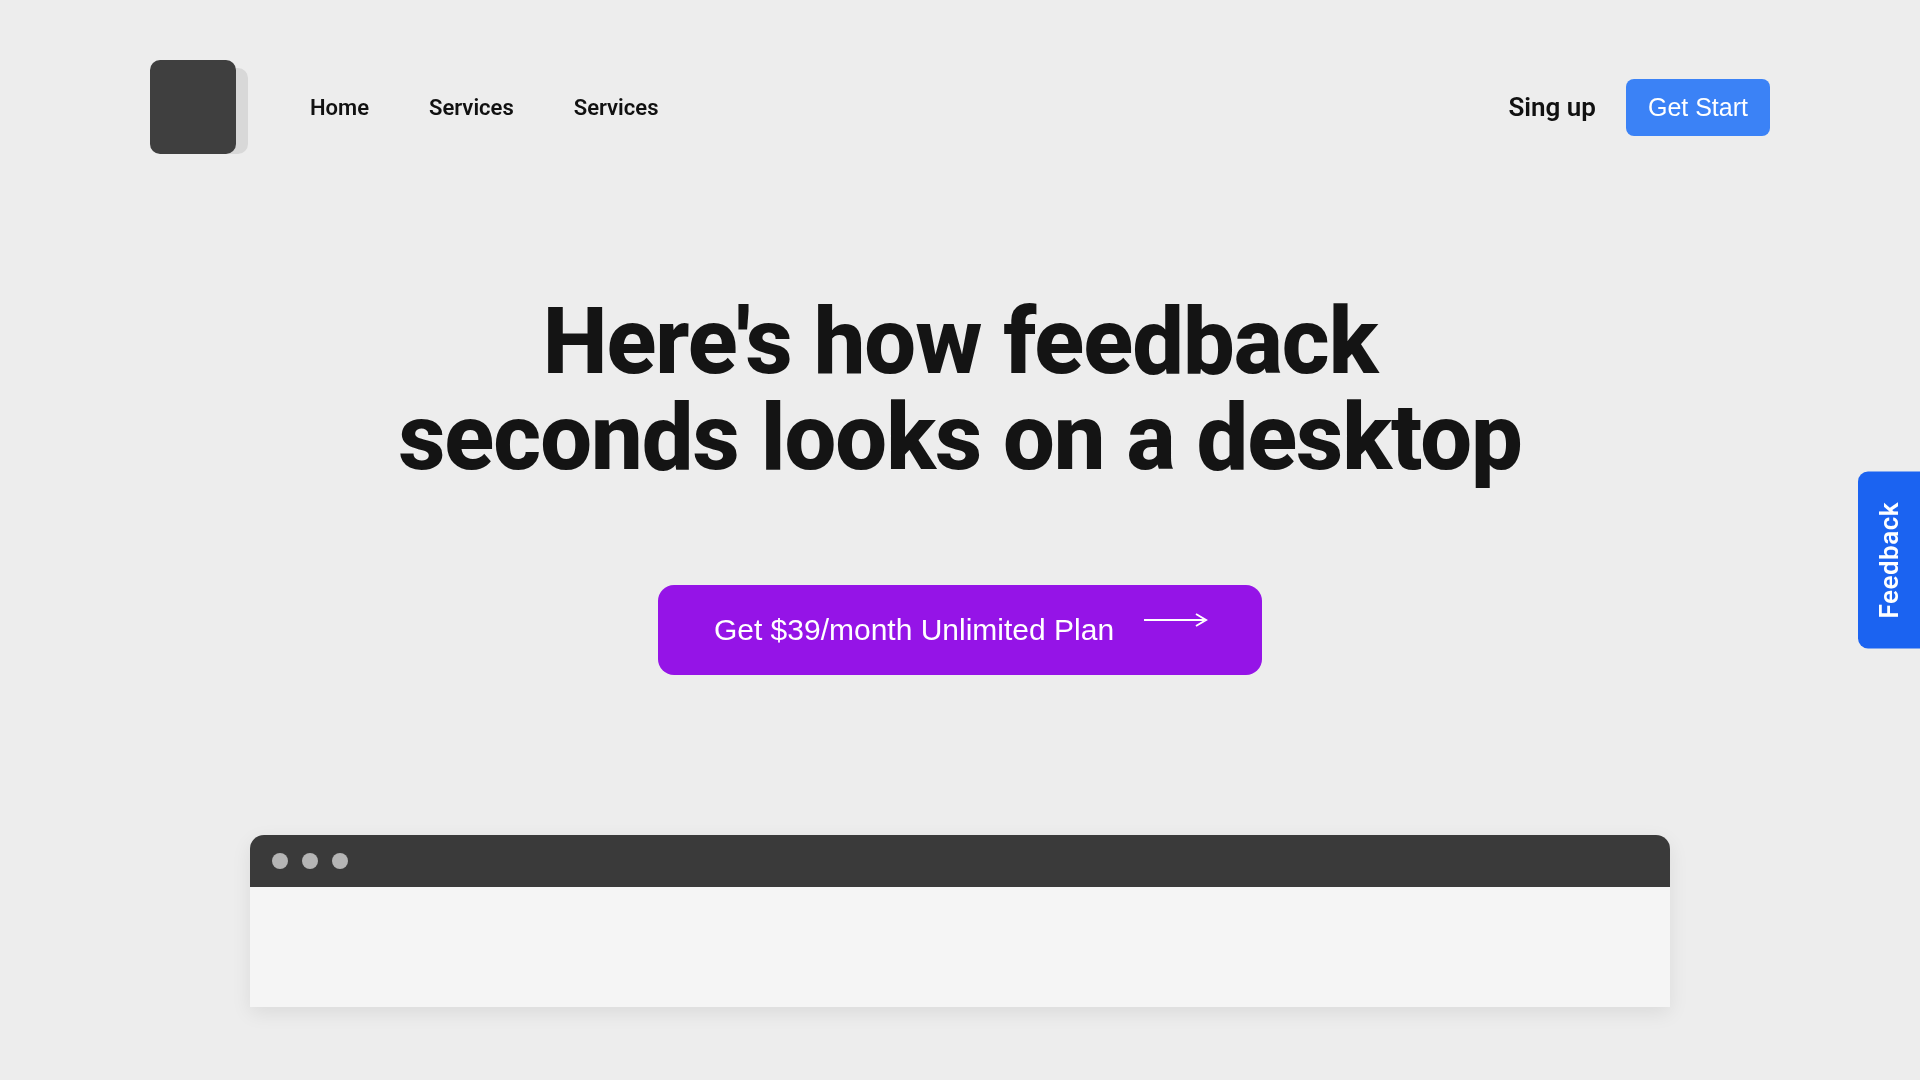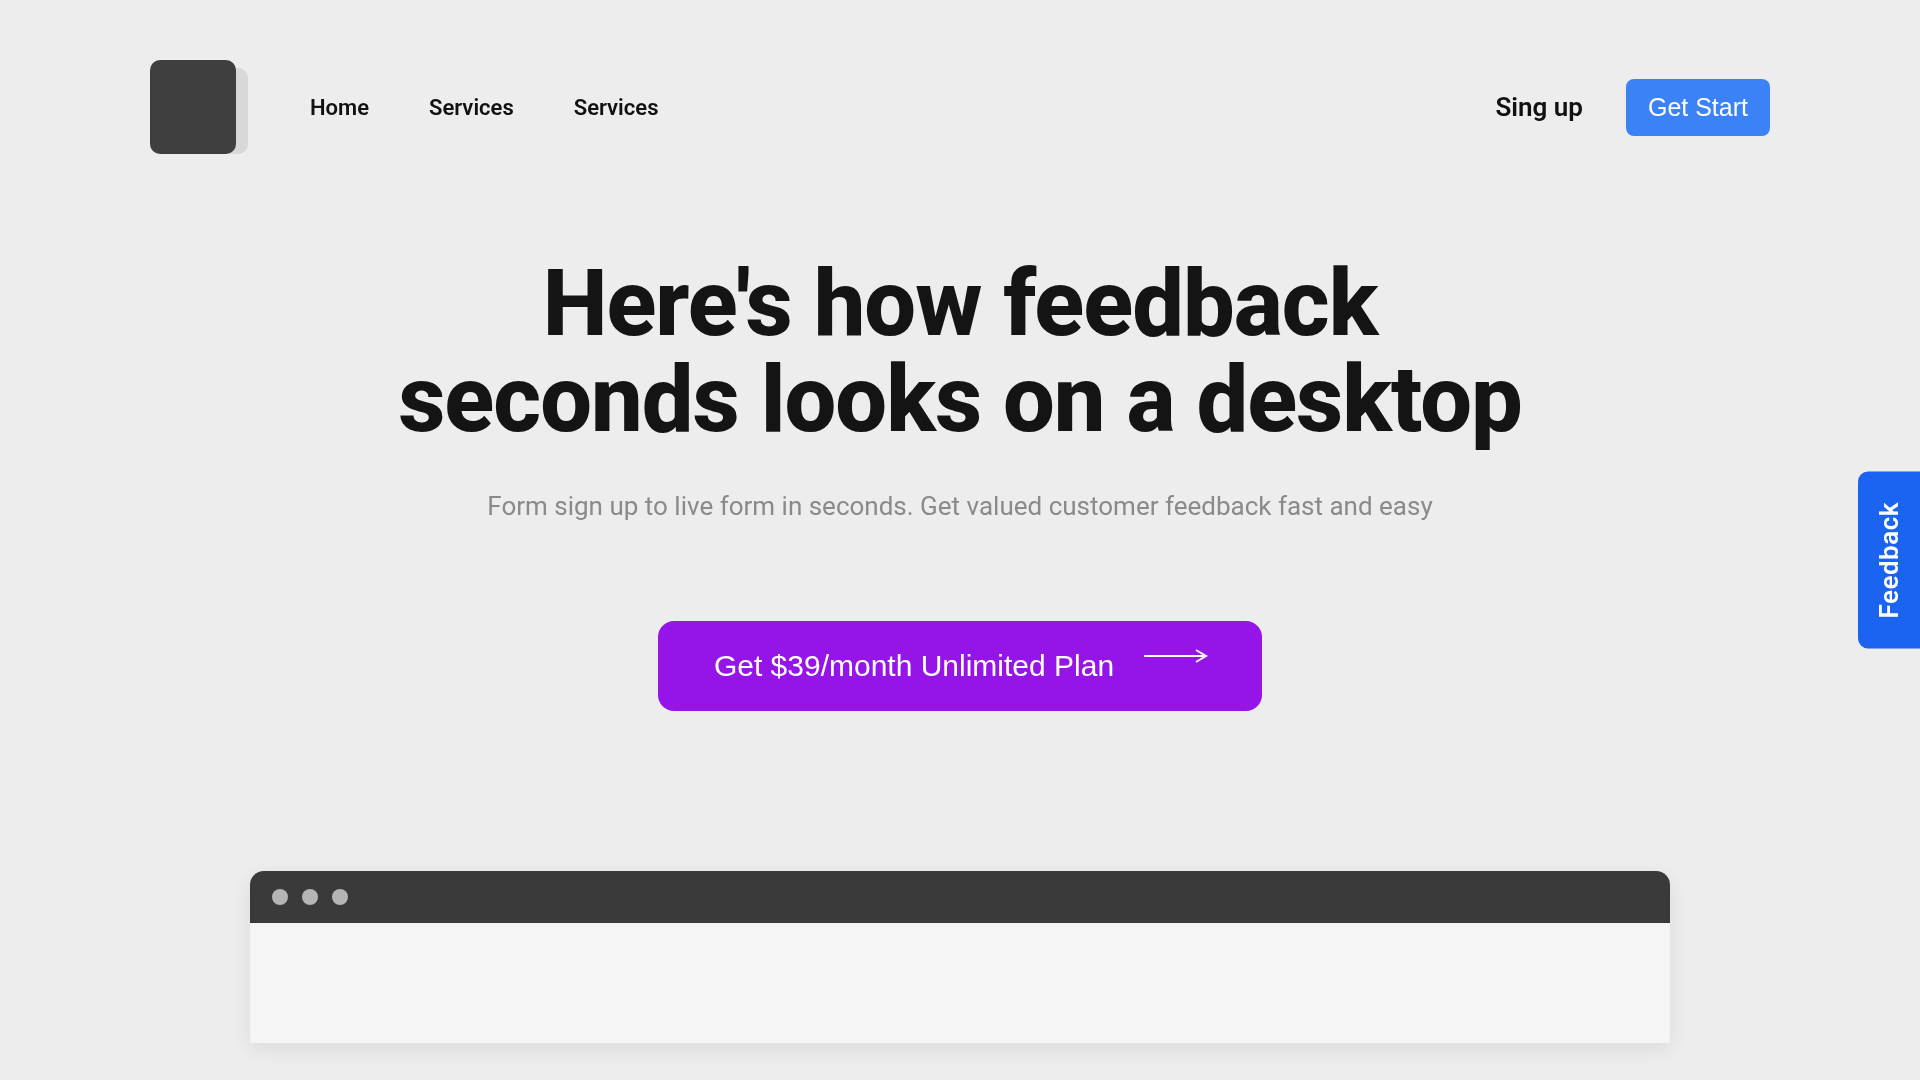"Sing up" .header-right { gap: 43px -> 30px }
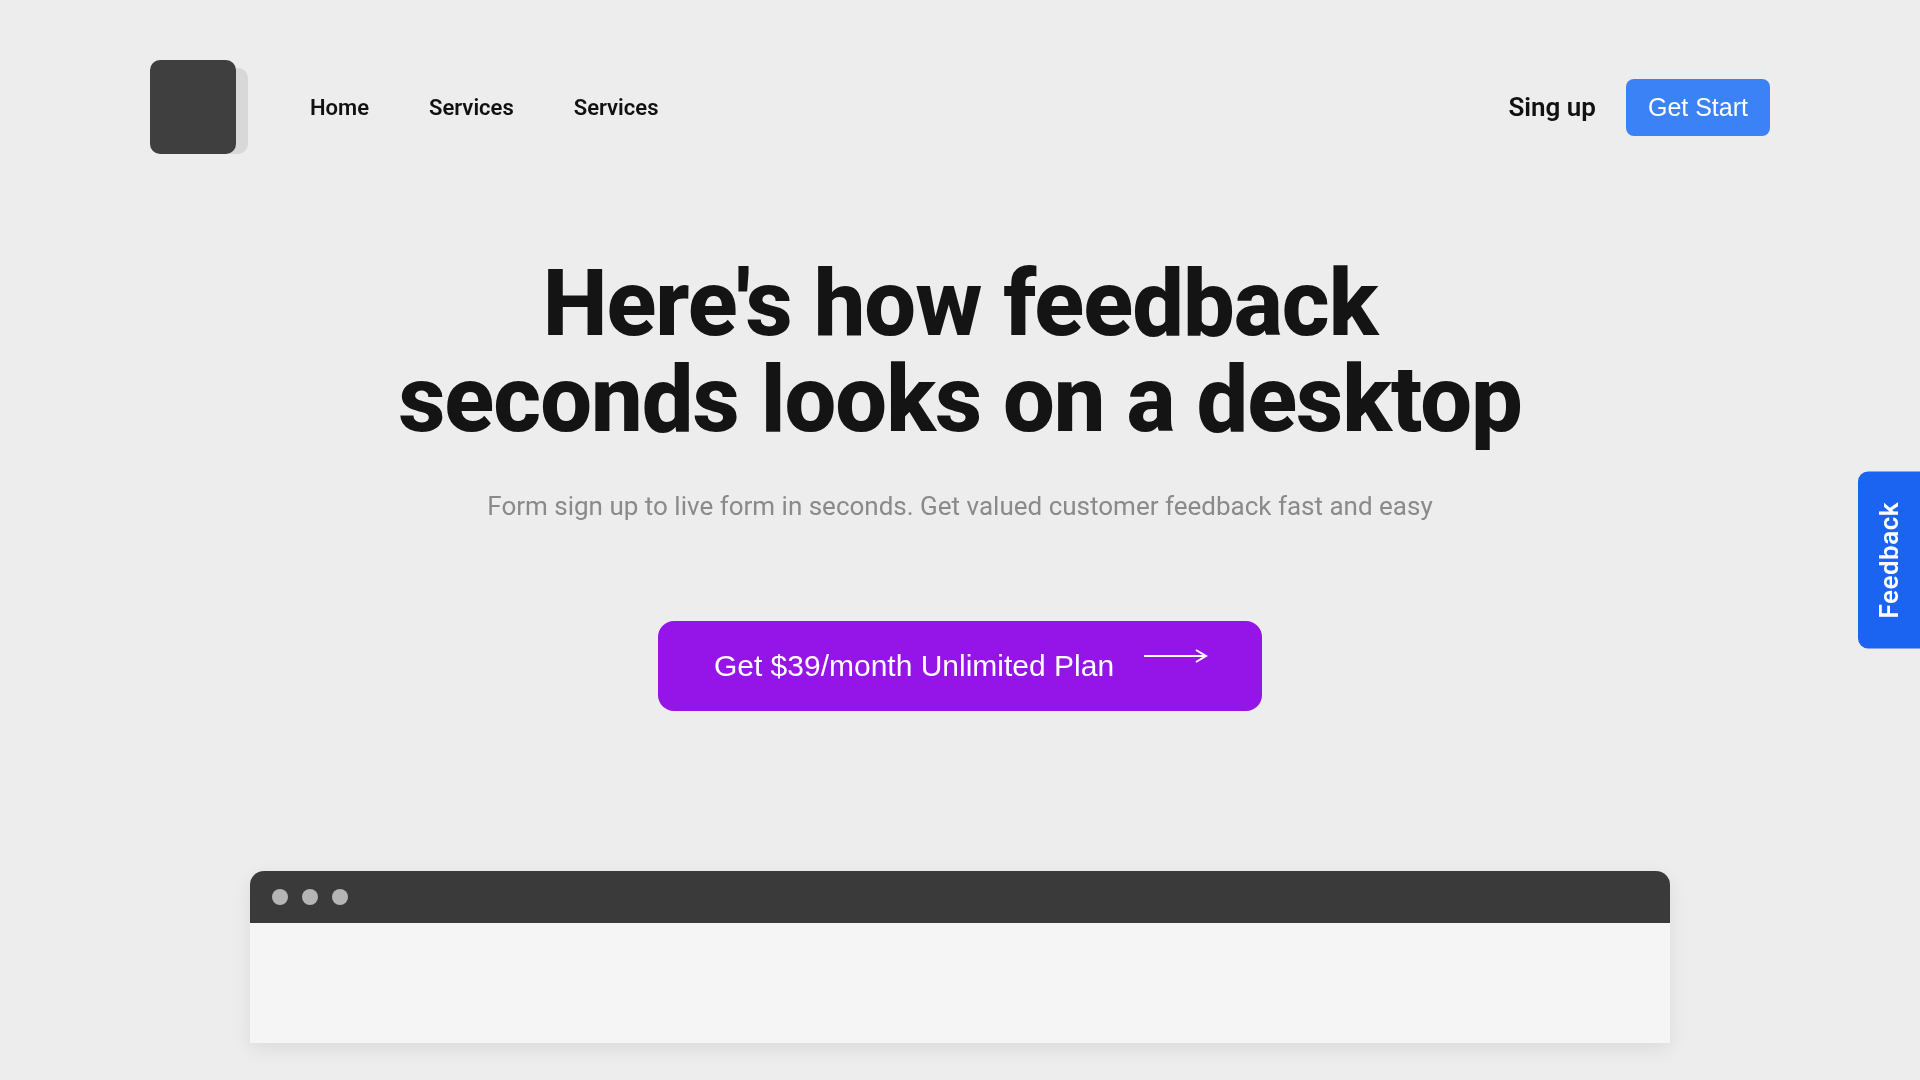"Here's how feedback" .hero { margin-top: 82px -> 120px }
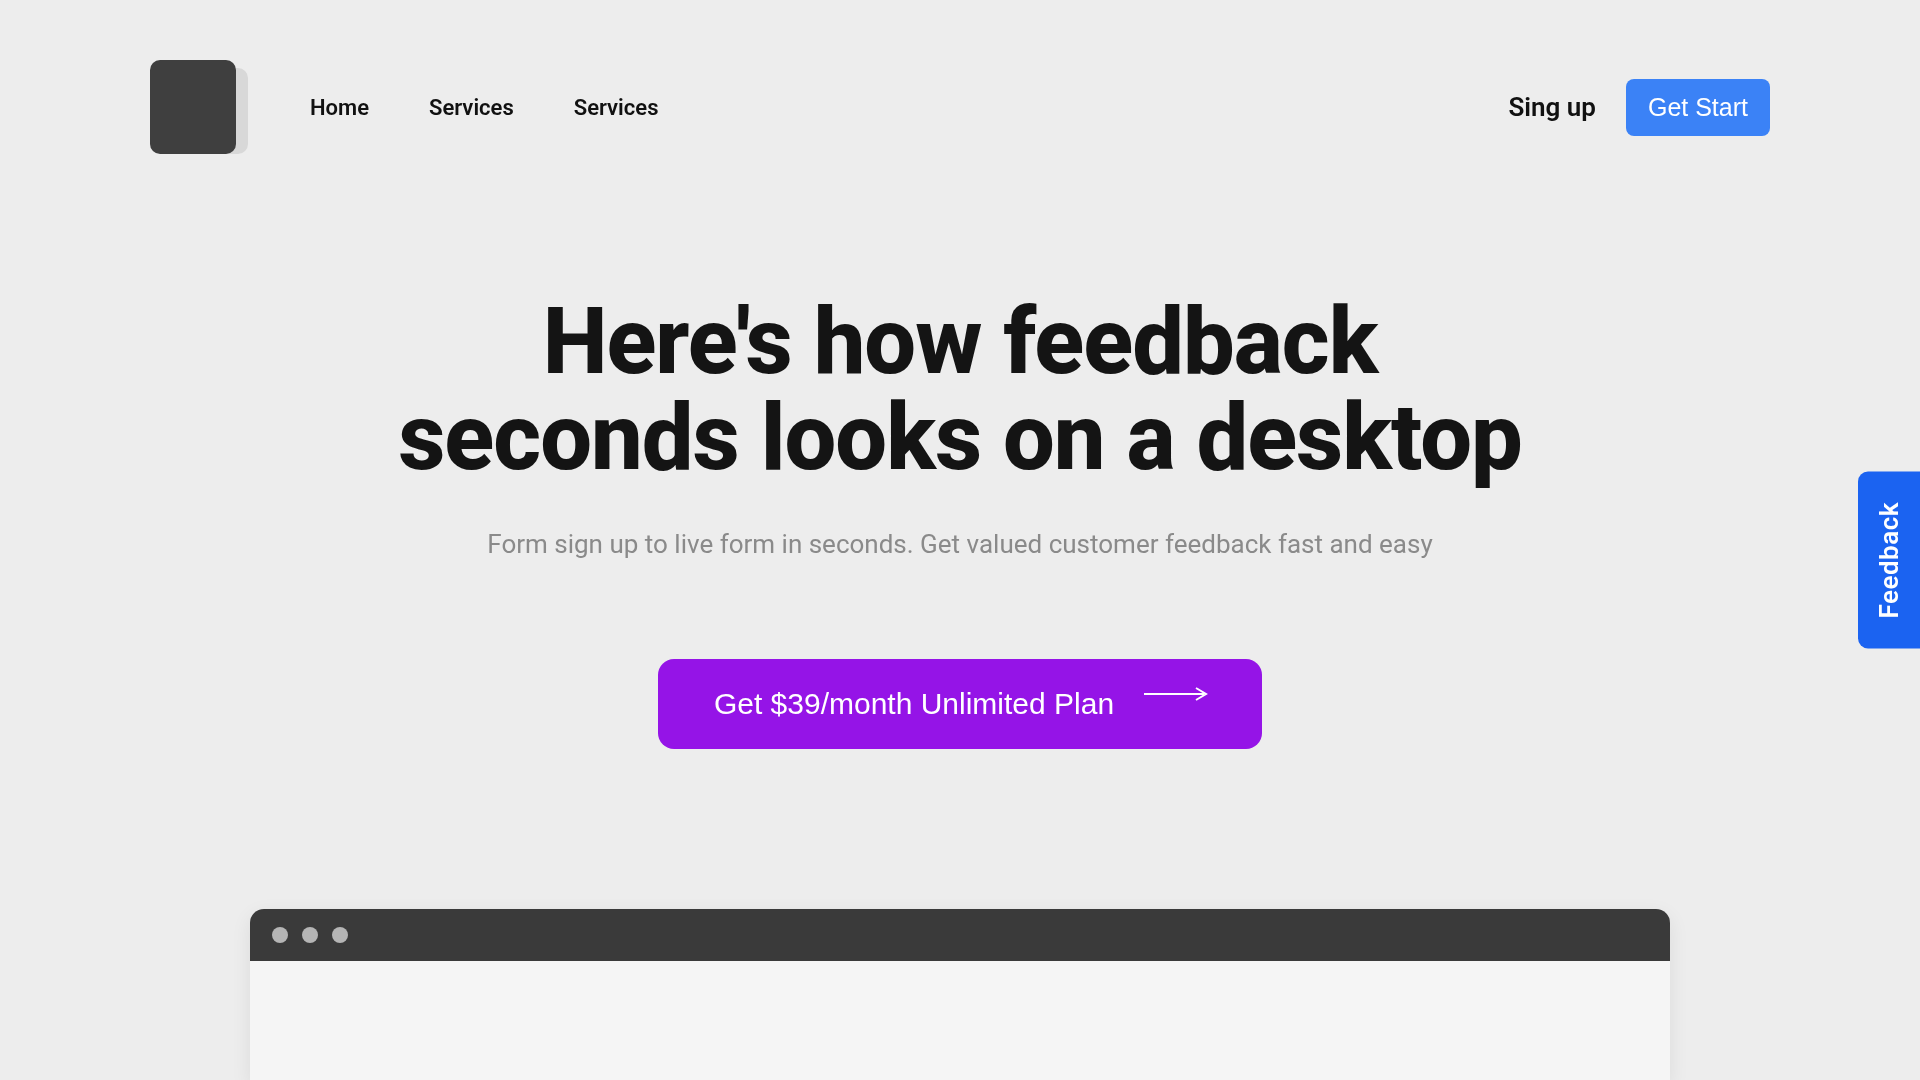"Form sign up to live" p.hero-sub { html: <p>Form sign up to live form in seconds. Get valued customer feedback fast and easy</p> -> none }
